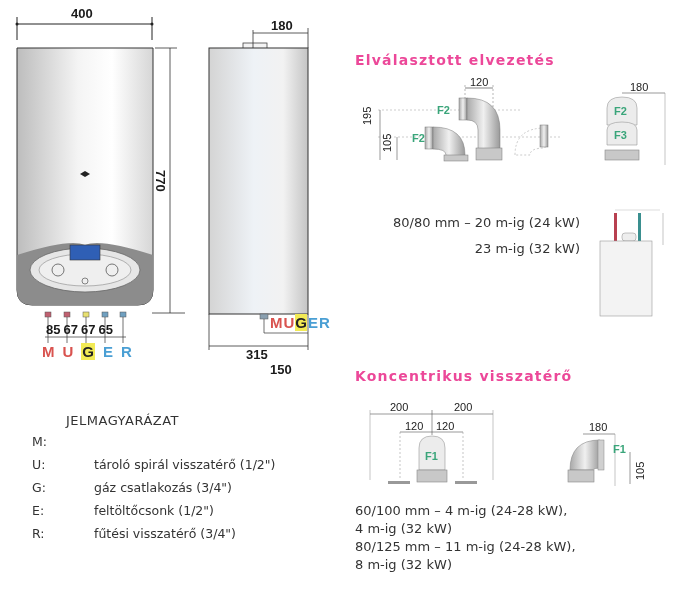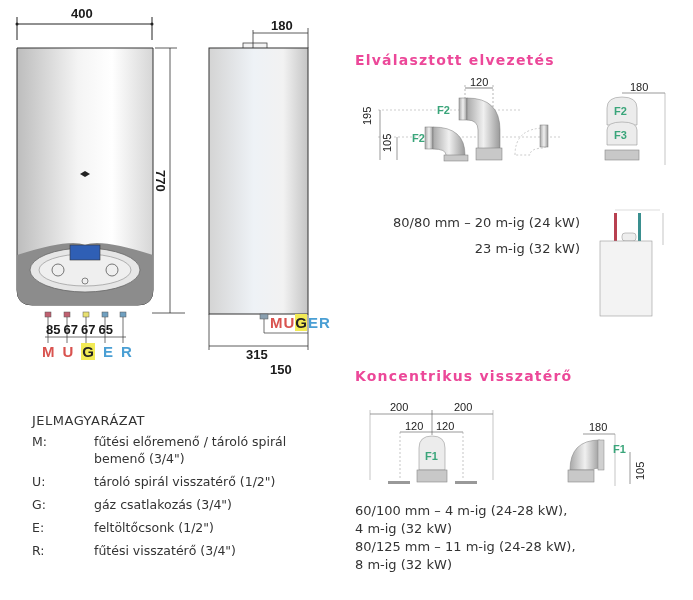"JELMAGYARÁZAT" .legend-title { margin-left: none -> 34px }
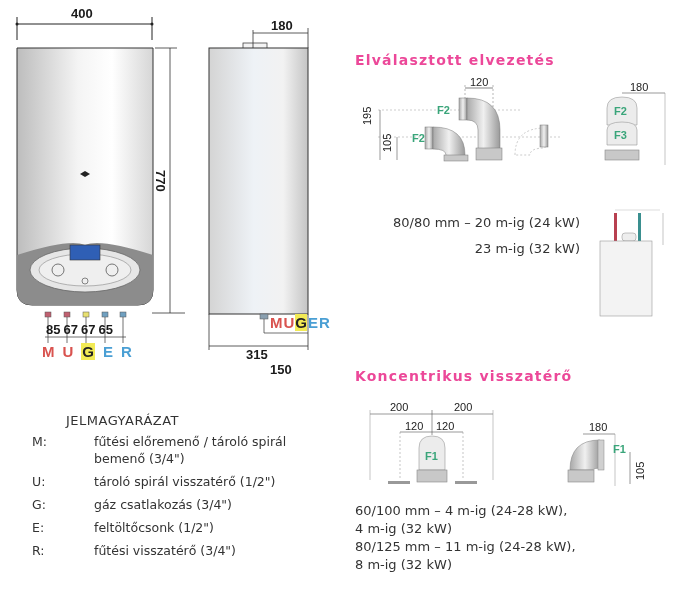"fűtési előremenő / tároló spirál" span.legend-desc { html: <span>fűtési előremenő / tároló spirál bemenő (3/4")</span> -> none }
